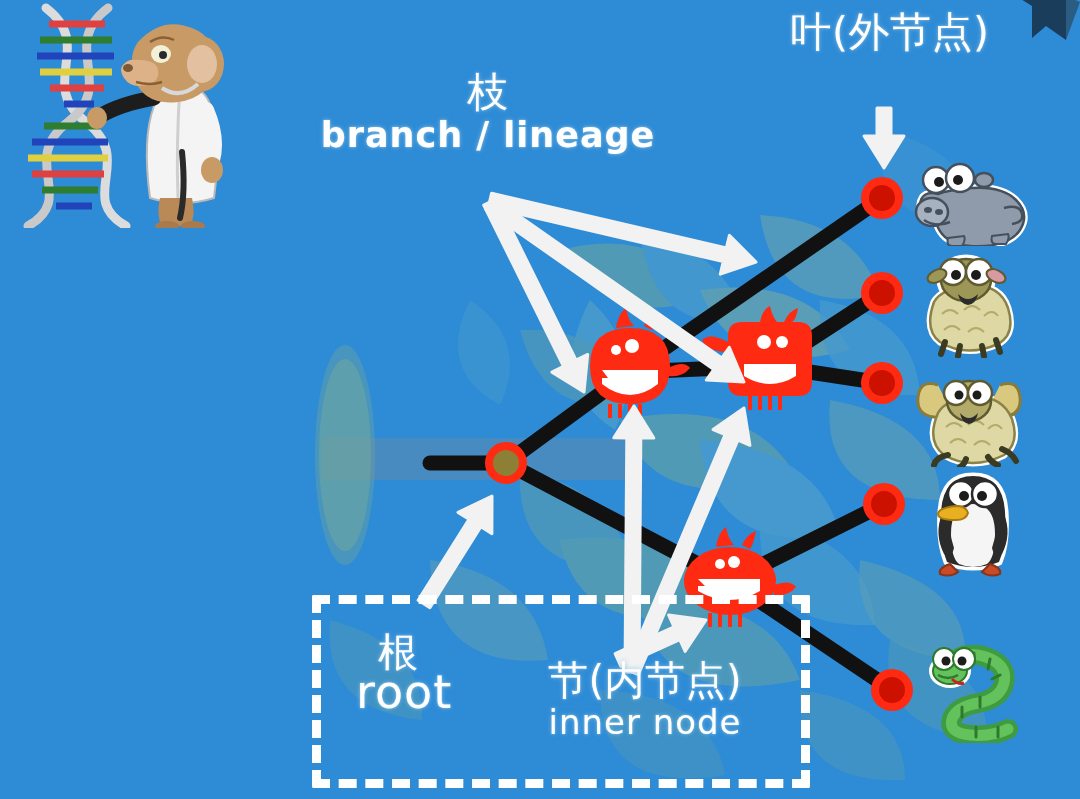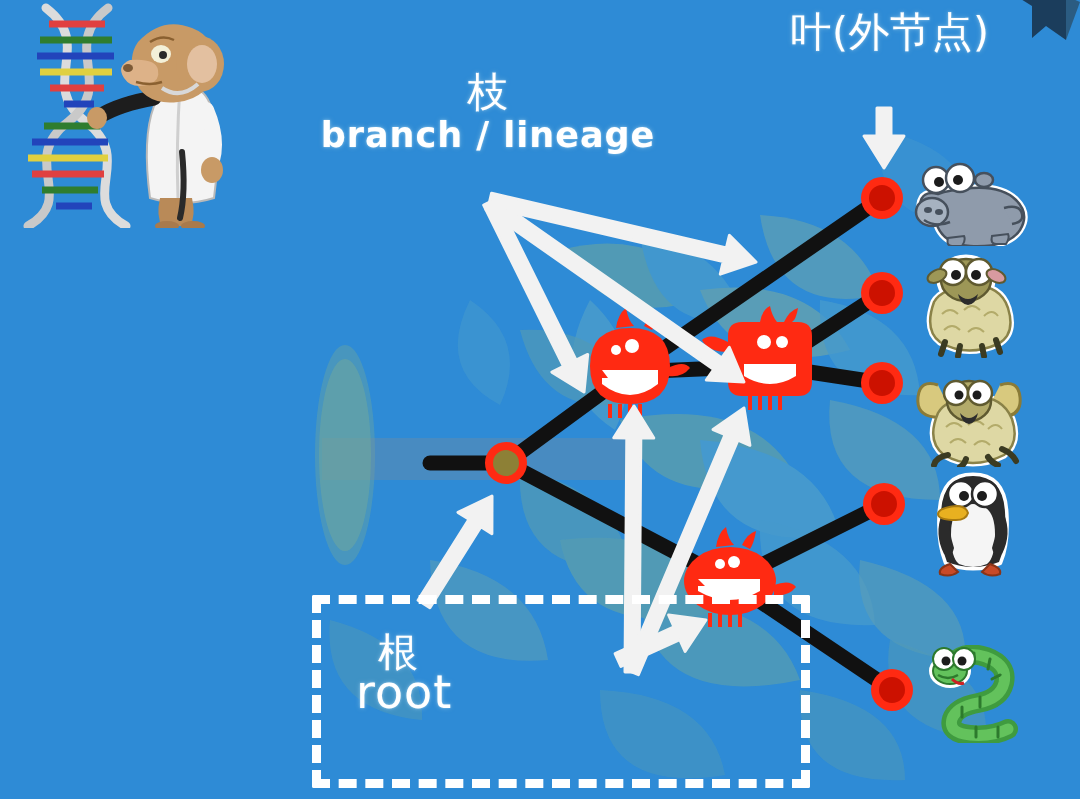"节(内节点)" div.label { html: none -> <div> <span>节(内节点)</span> <span>inner node</span> </div> }
